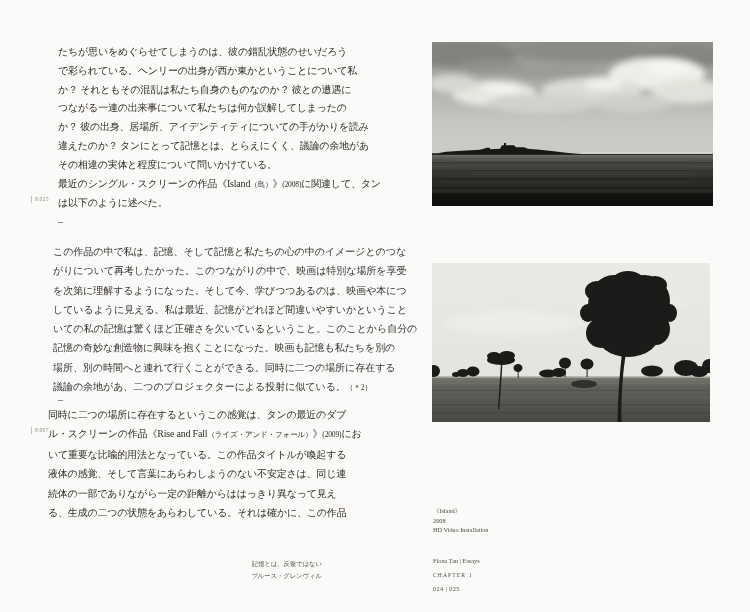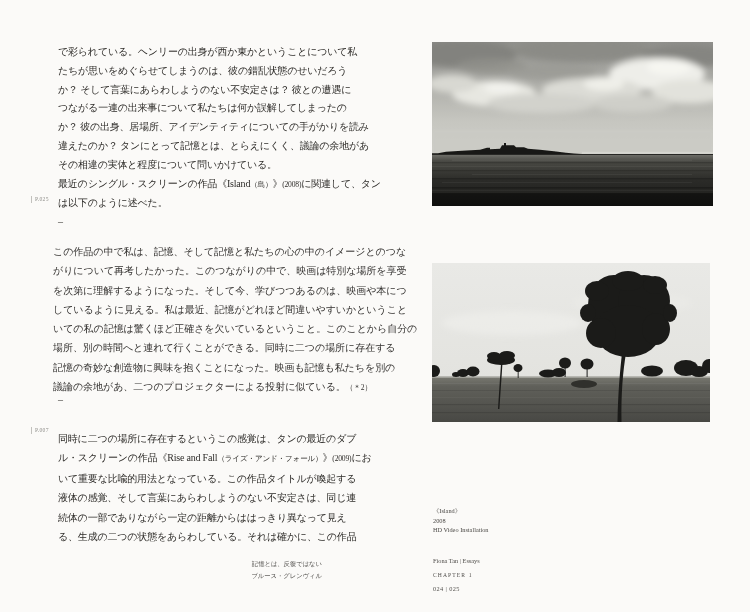"で彩られている。ヘンリーの出身が西か東かということについて私" div.line { order: before "たちが思いをめぐらせてしまうのは、彼の錯乱状態のせいだろう" -> after "たちが思いをめぐらせてしまうのは、彼の錯乱状態のせいだろう" }
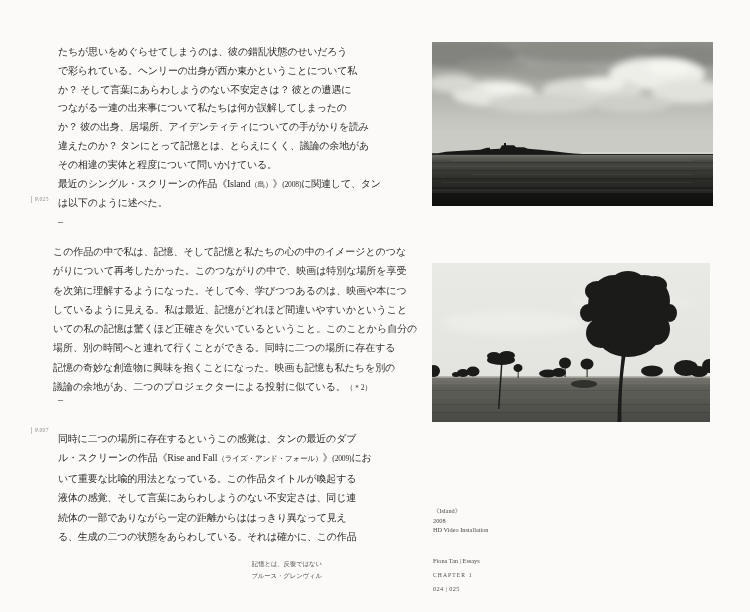"か？ そして言葉にあらわしようのない不安定さは？ 彼との遭遇に" span { text: して言葉にあらわしようのない不安定さは -> れともその混乱は私たち自身のものなのか }
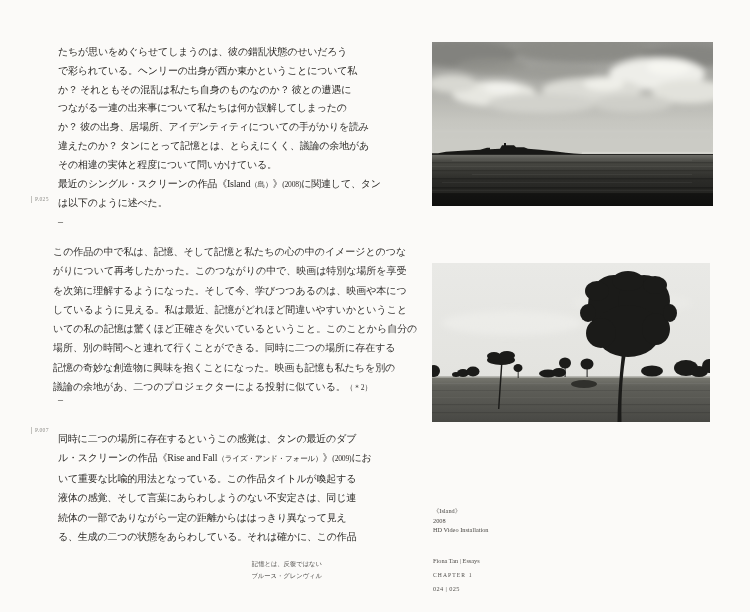"場所、別の時間へと連れて行くことができる。同時に二つの場所に存在する" div.line { order: before "記憶の奇妙な創造物に興味を抱くことになった。映画も記憶も私たちを別の" -> after "記憶の奇妙な創造物に興味を抱くことになった。映画も記憶も私たちを別の" }
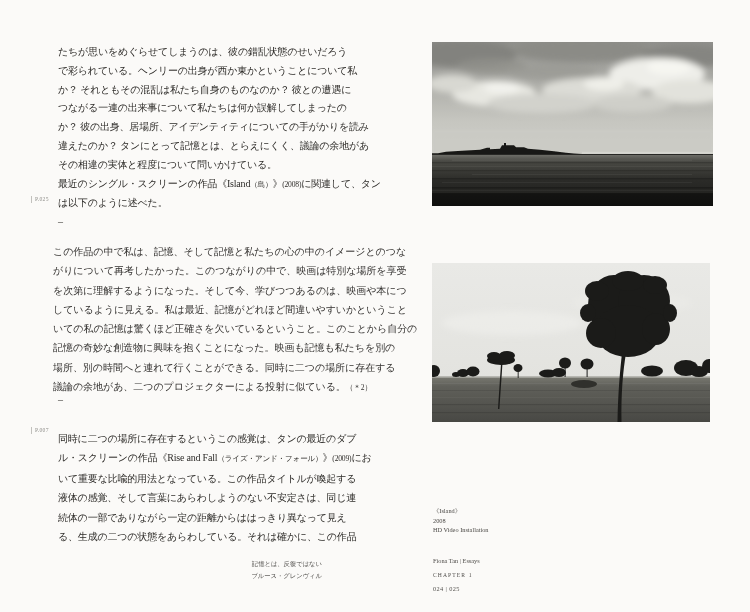"同時に二つの場所に存在するというこの感覚は、タンの最近のダブ" #para3 { left: 58px -> 48px; margin-top: 24px -> none }
